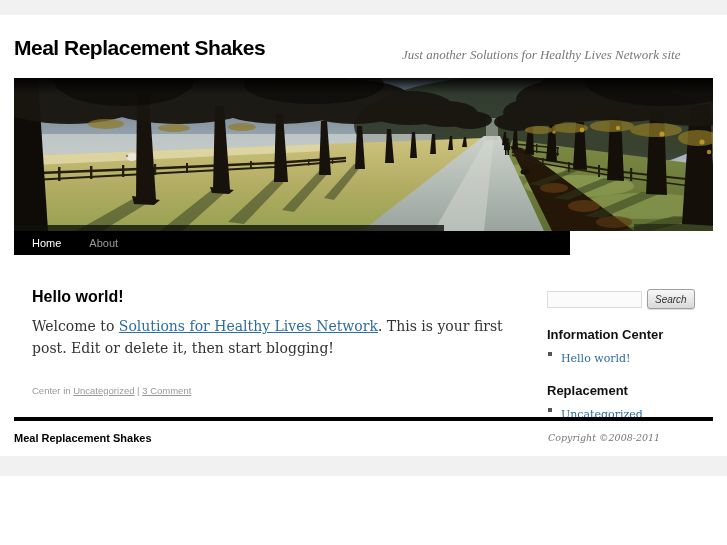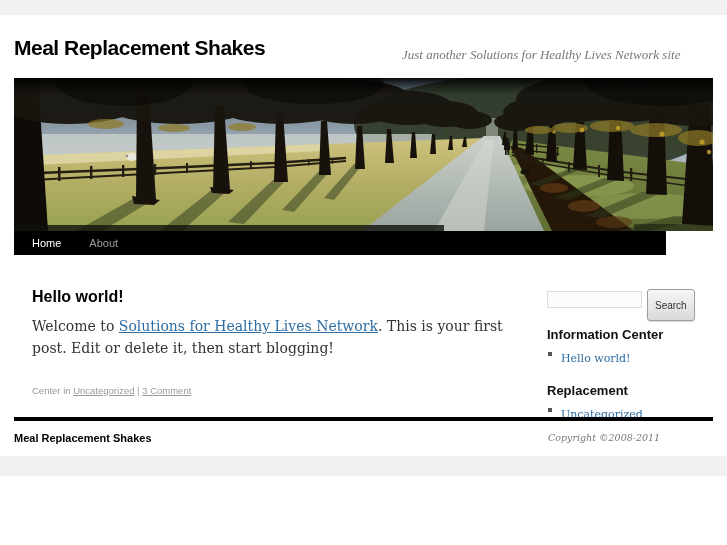"Home" .nav { width: 652px -> 556px }
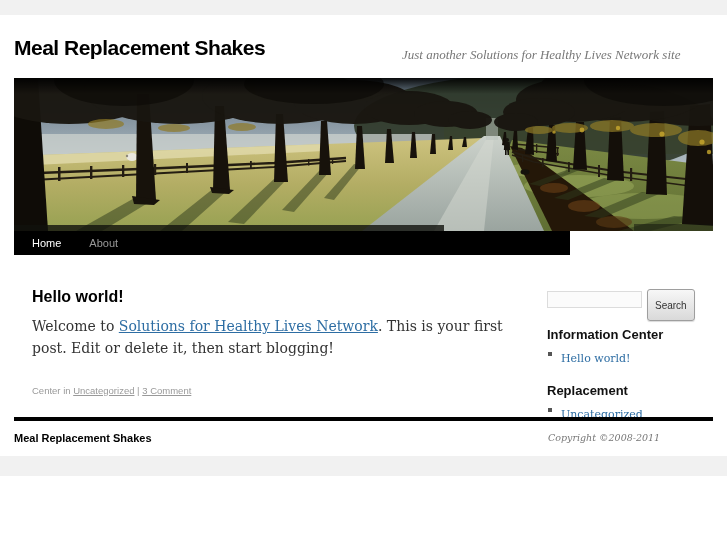"Search" .search-btn { font-style: none -> italic; height: 32px -> 20px }
